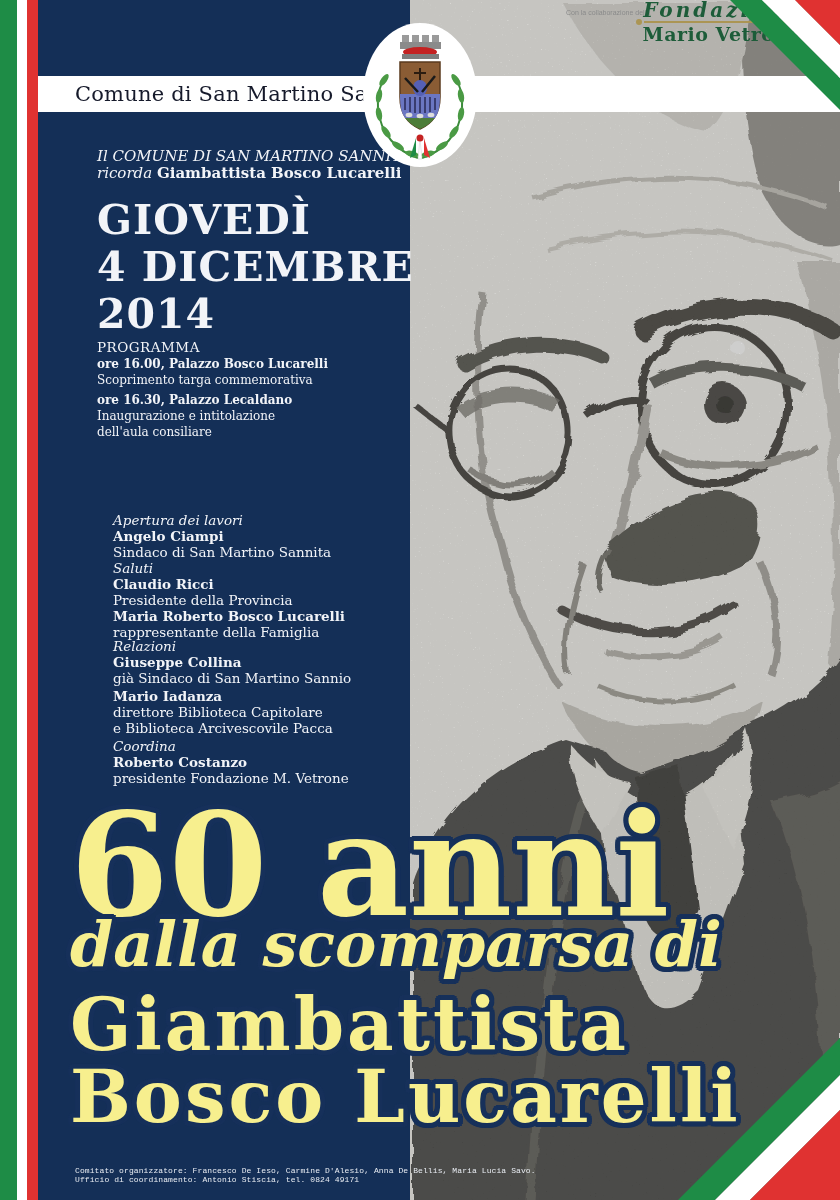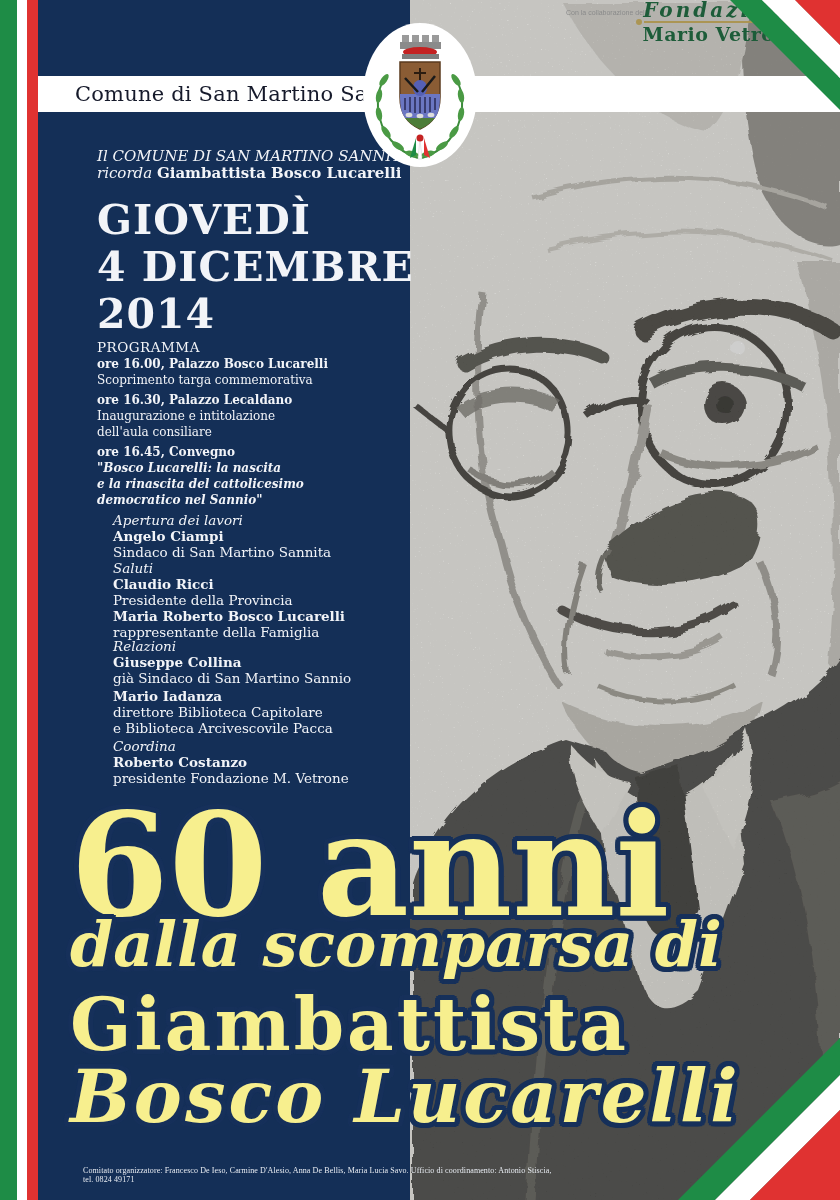"ore 16.45, Convegno" div.col { html: <div> <div>ore 16.45, Convegno</div> <div>"Bosco Lucarelli: la nascita</div> <div>e la rinascita del cattolicesimo</div> <div>democratico nel Sannio"</div> </div> -> none }
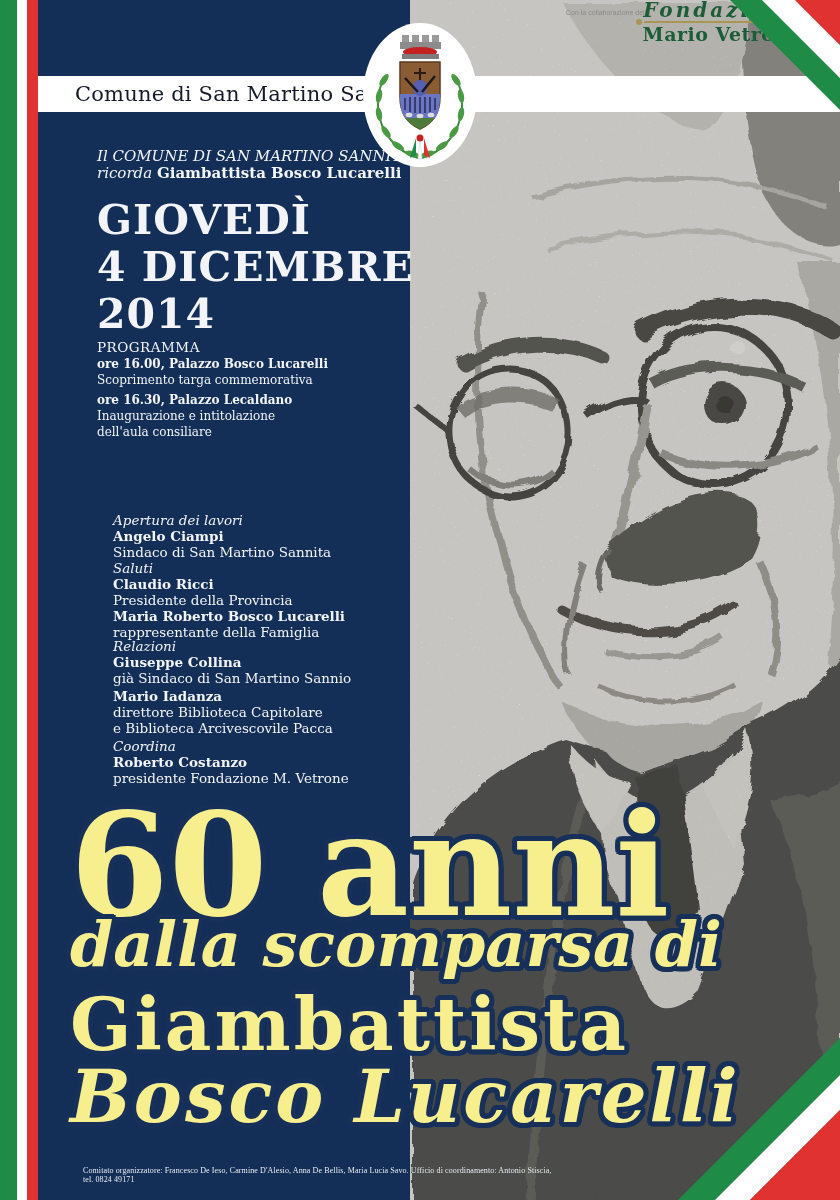"Bosco Lucarelli" .hbl { font-style: italic -> none }
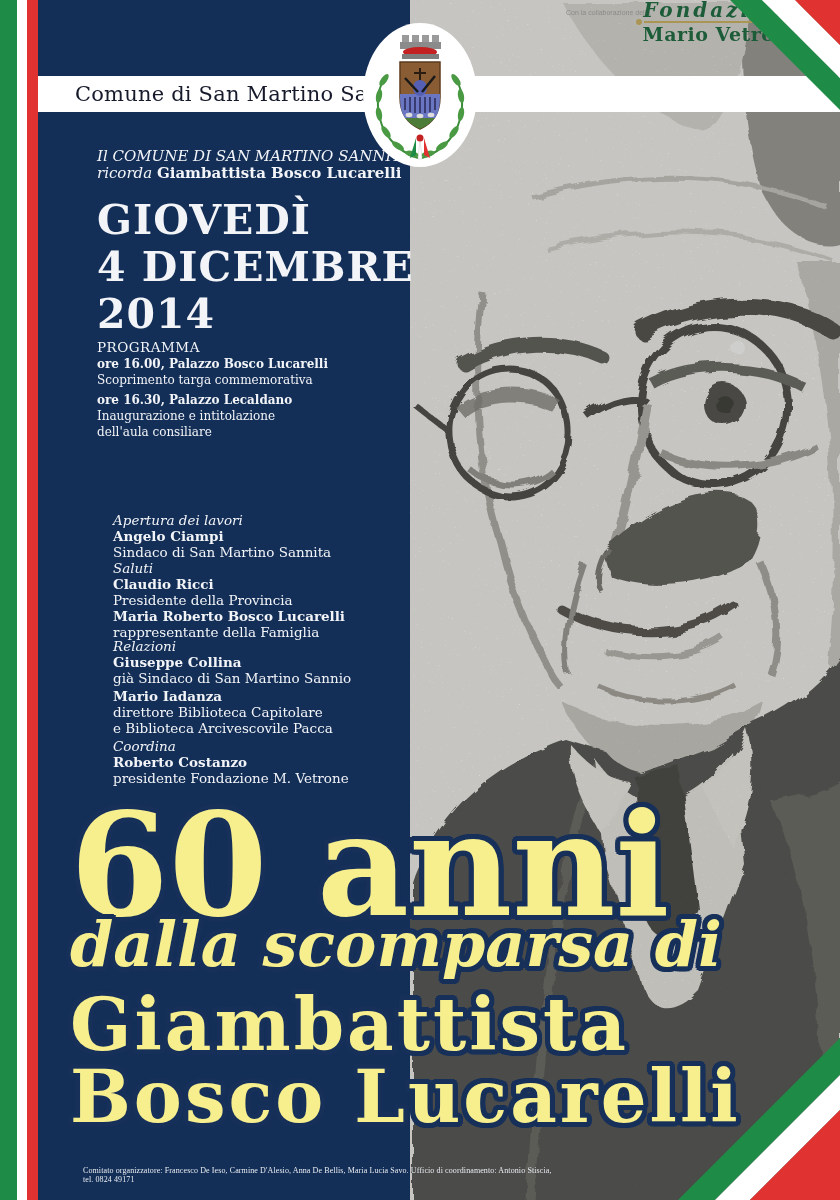"Comitato organizzatore: Francesco De" .footer { font-family: Liberation Serif, serif -> Liberation Mono, monospace; margin-left: 8px -> none }
